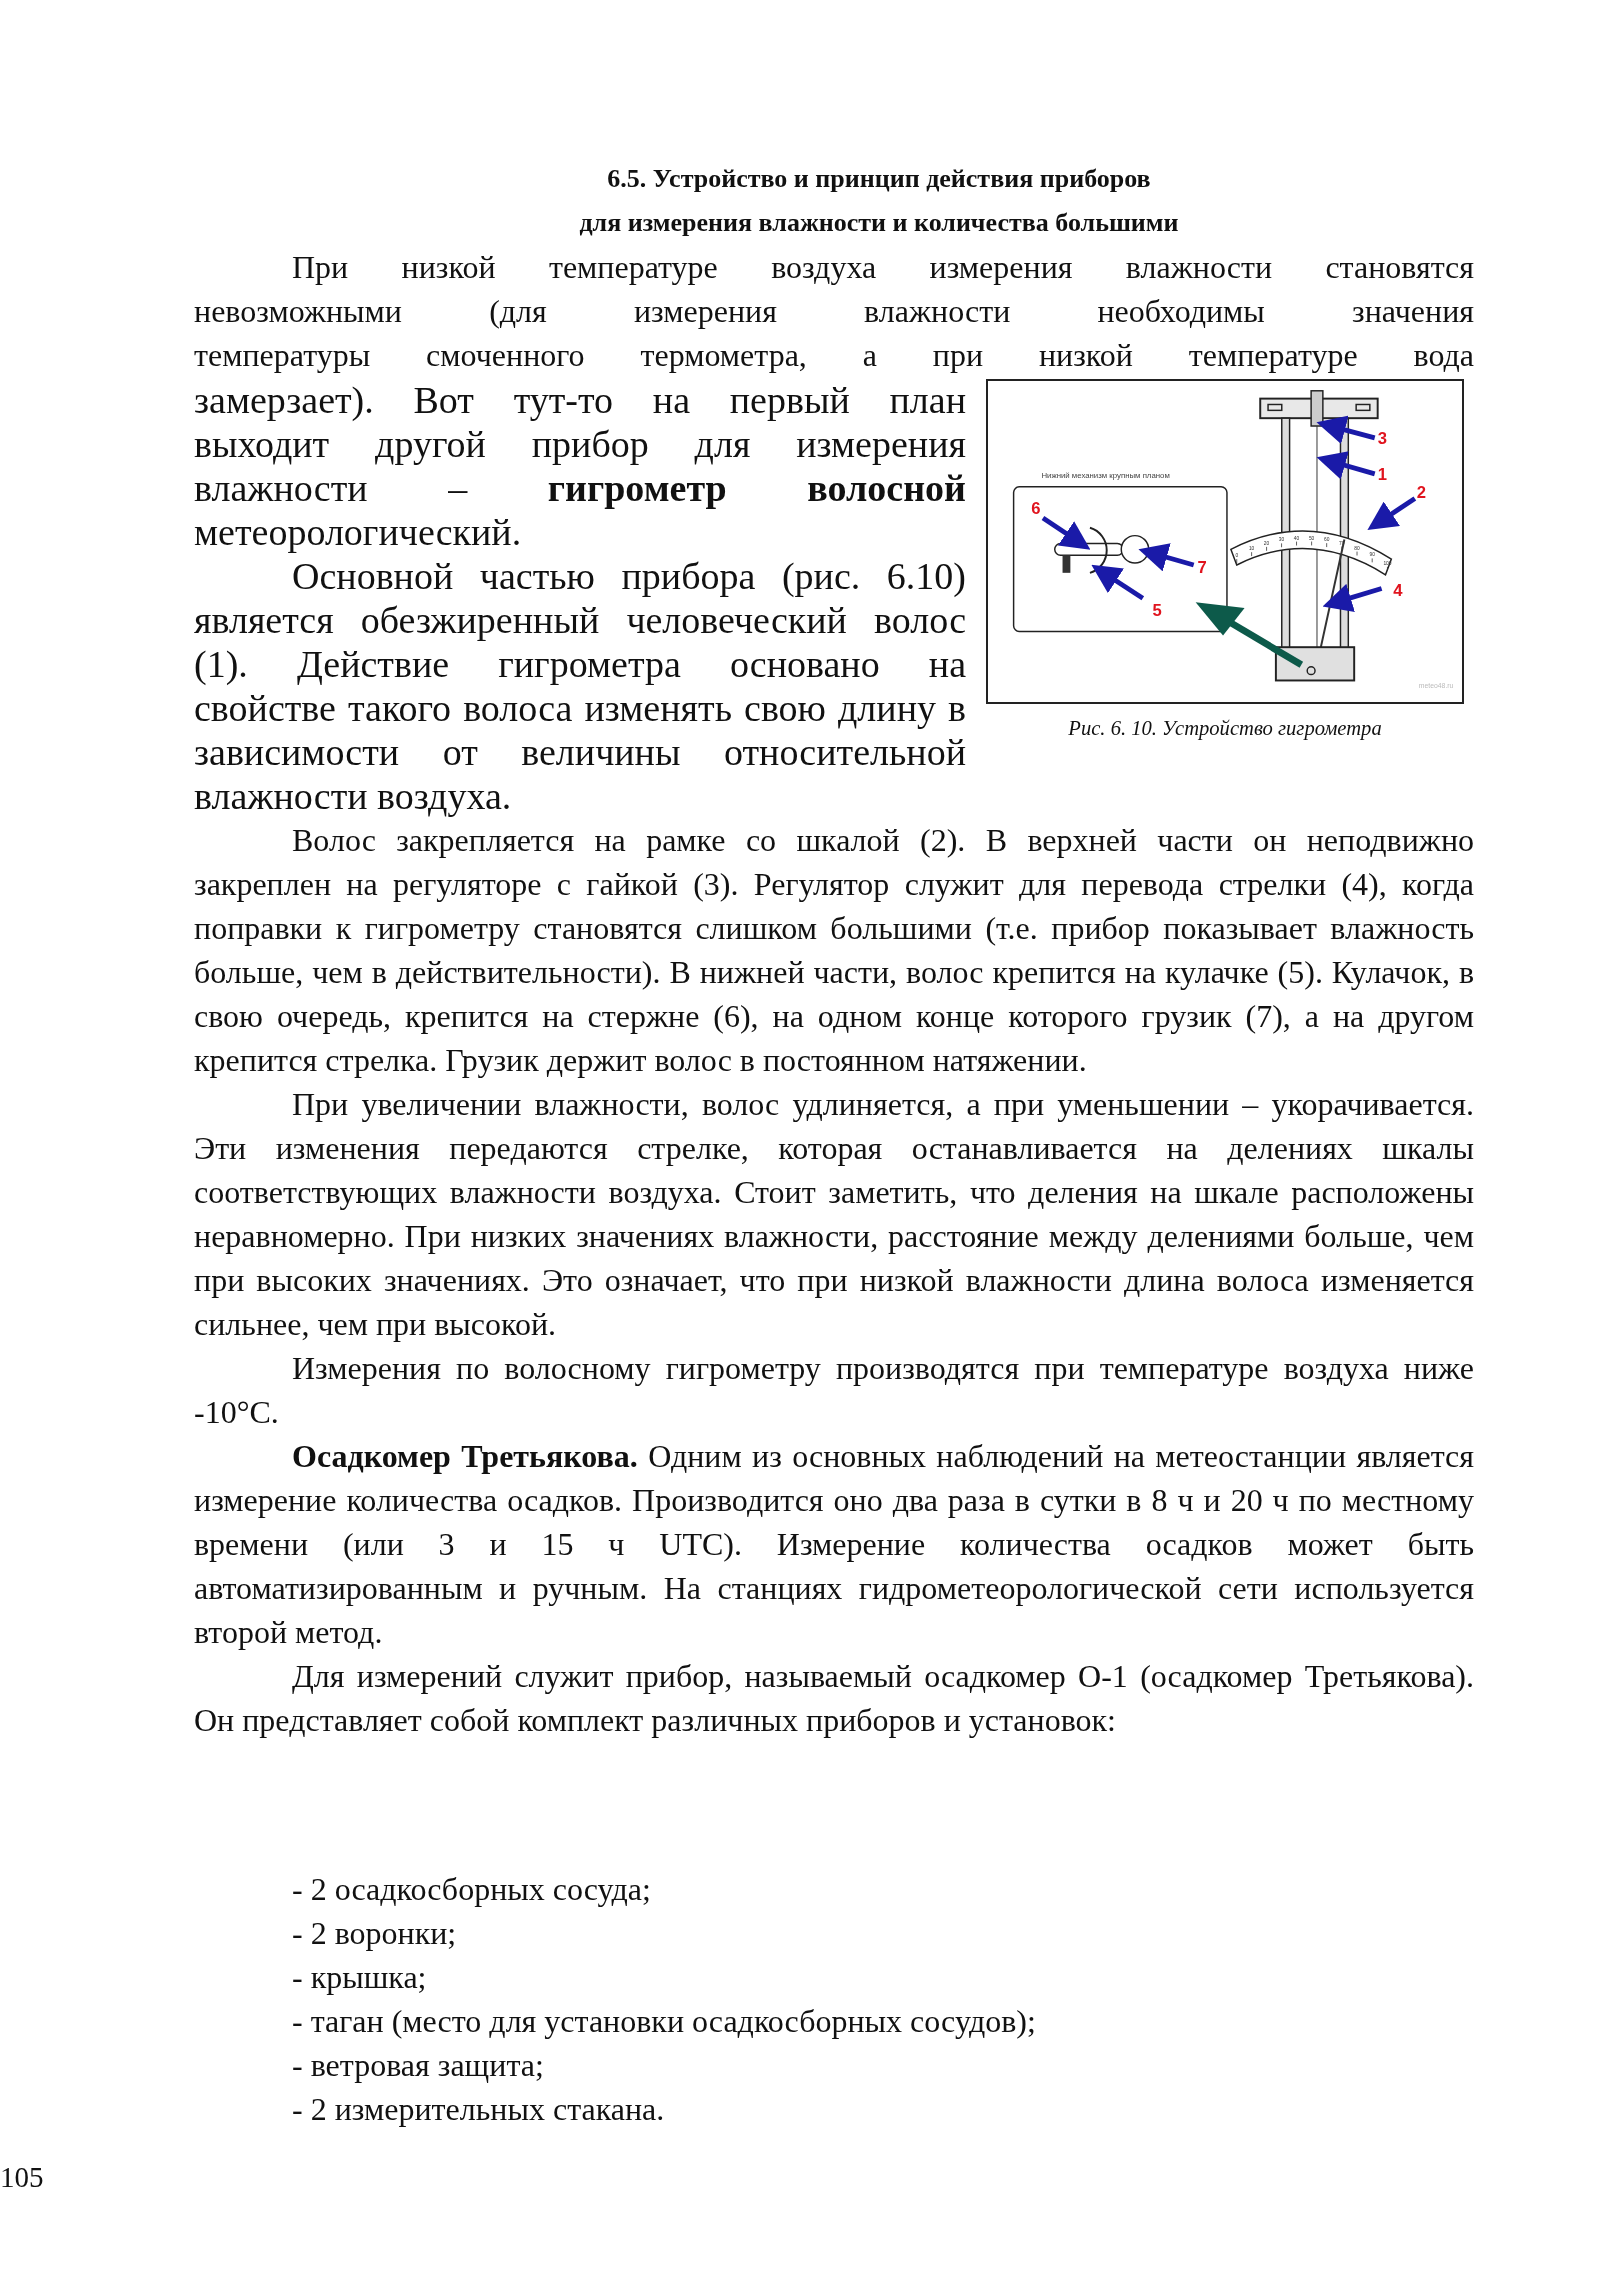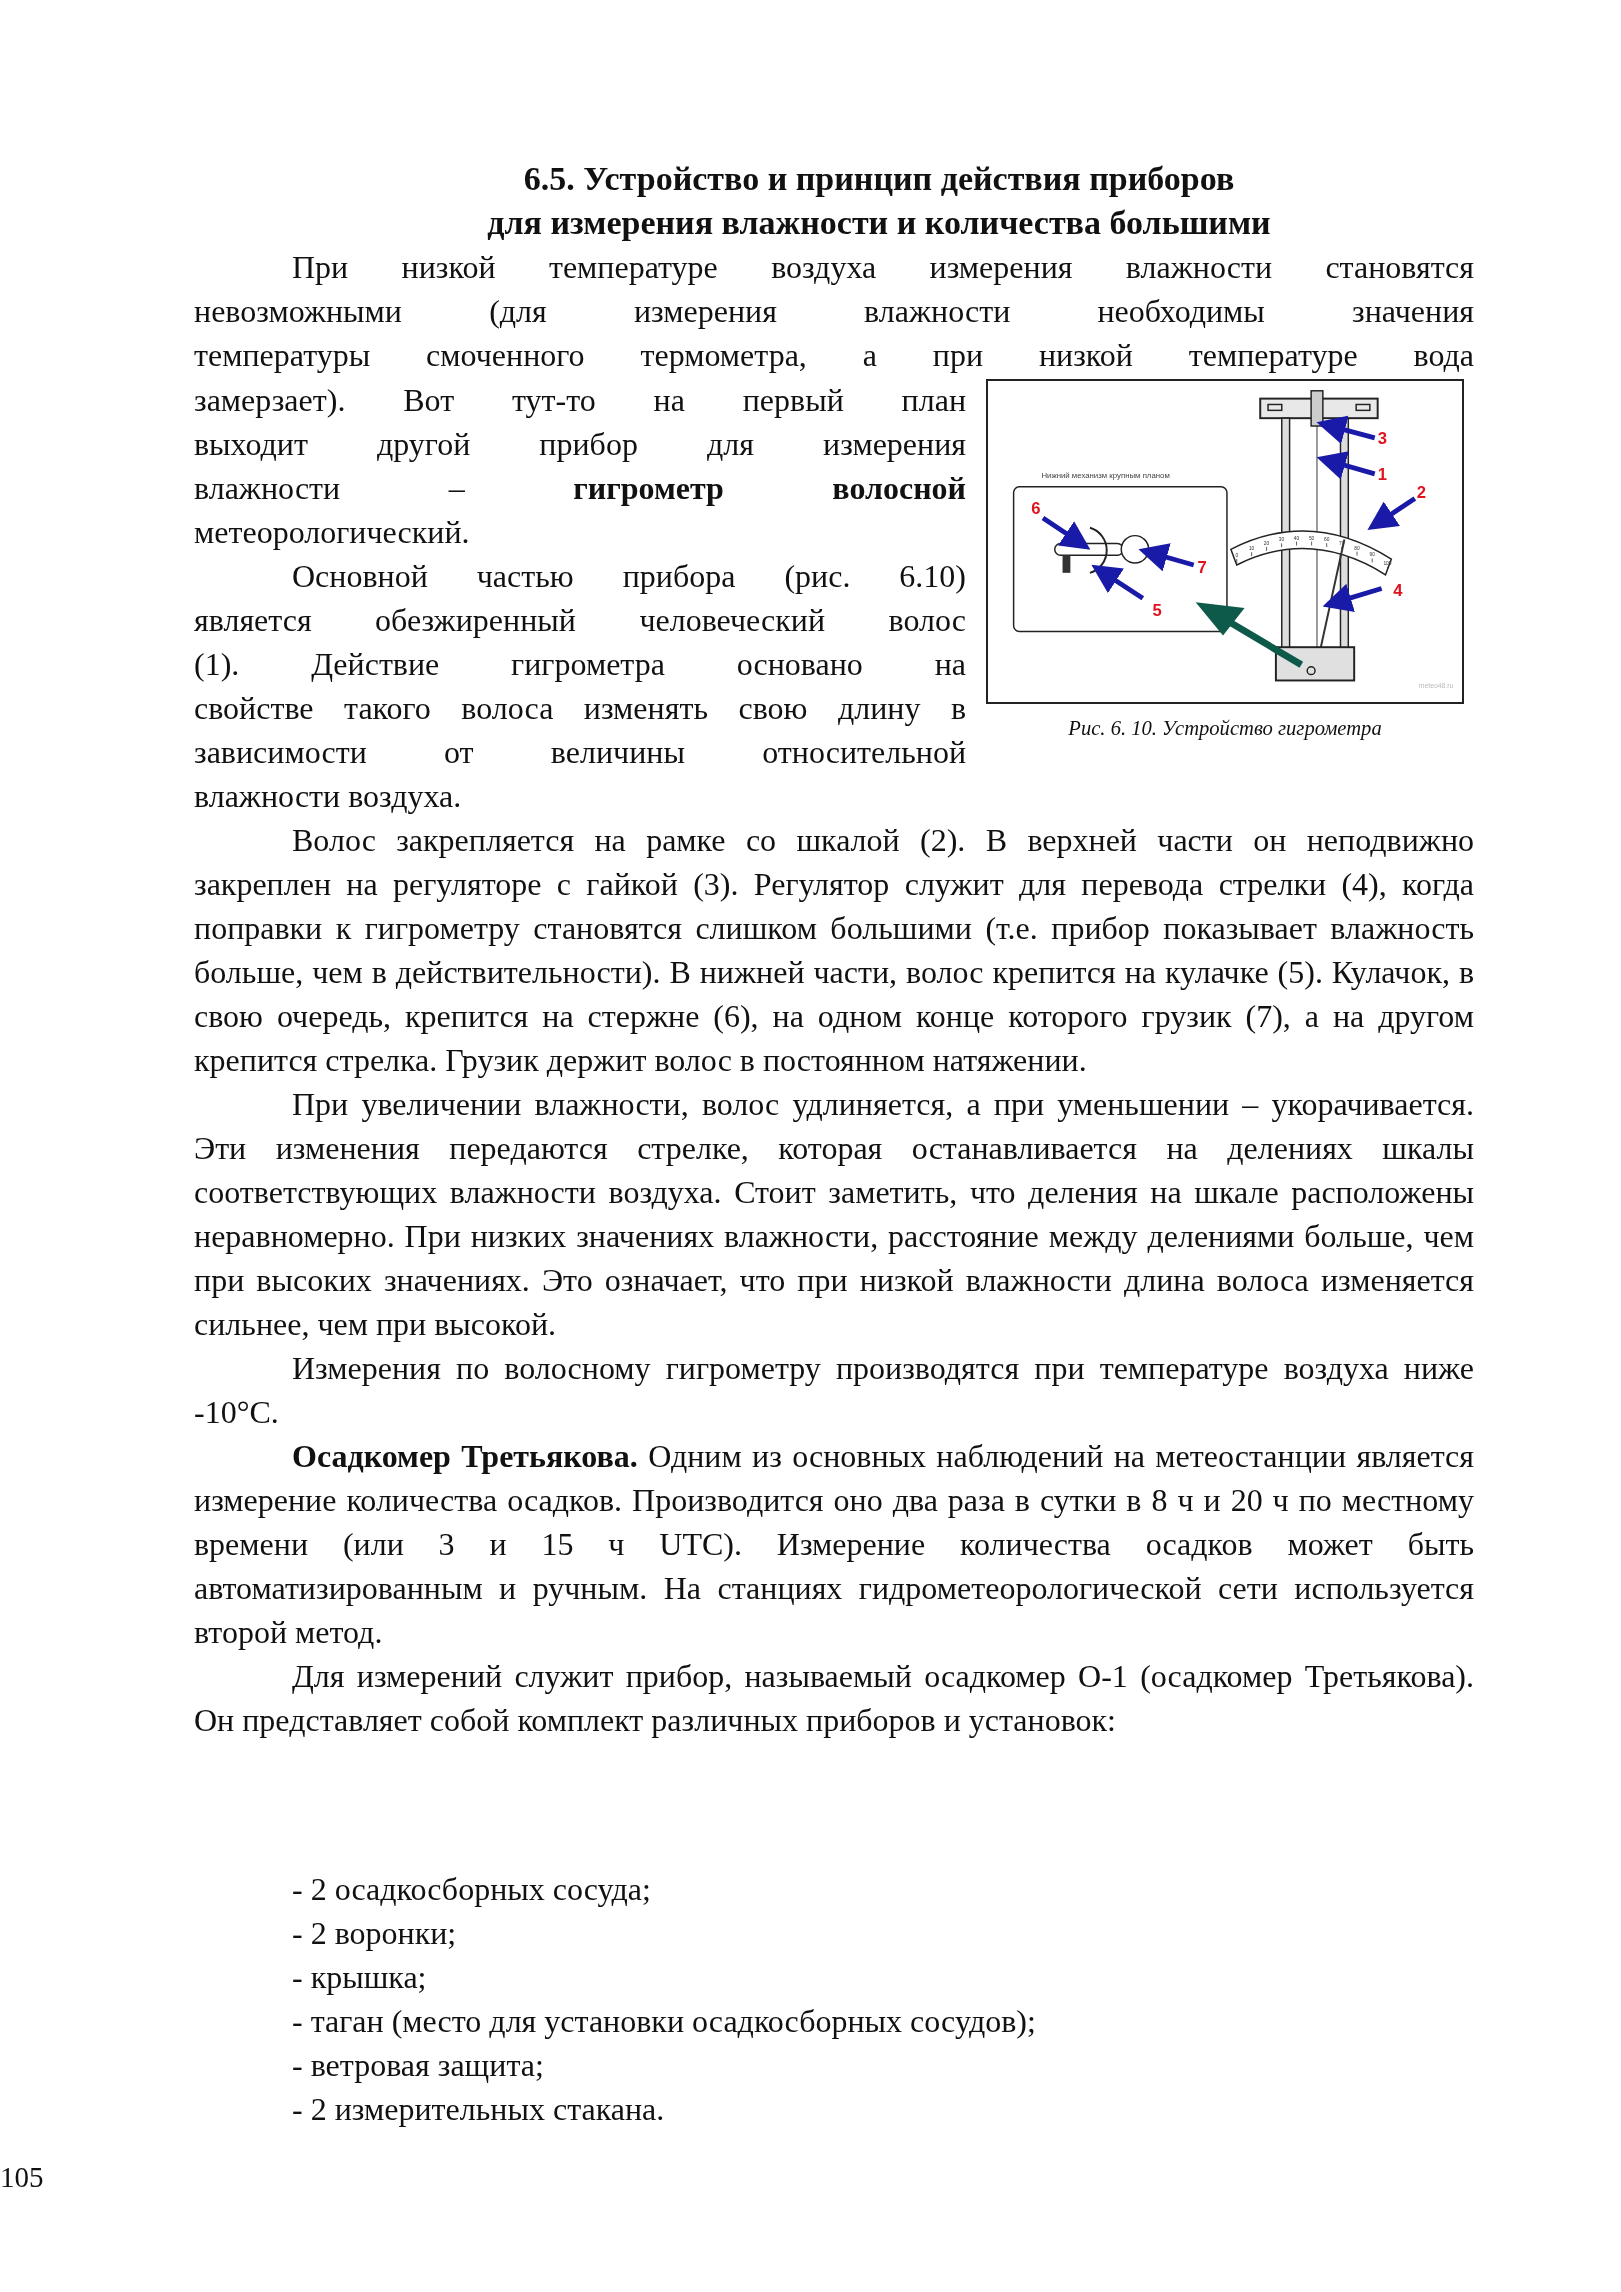"6.5. Устройство и принцип действия" .heading { font-size: 34px -> 26px }
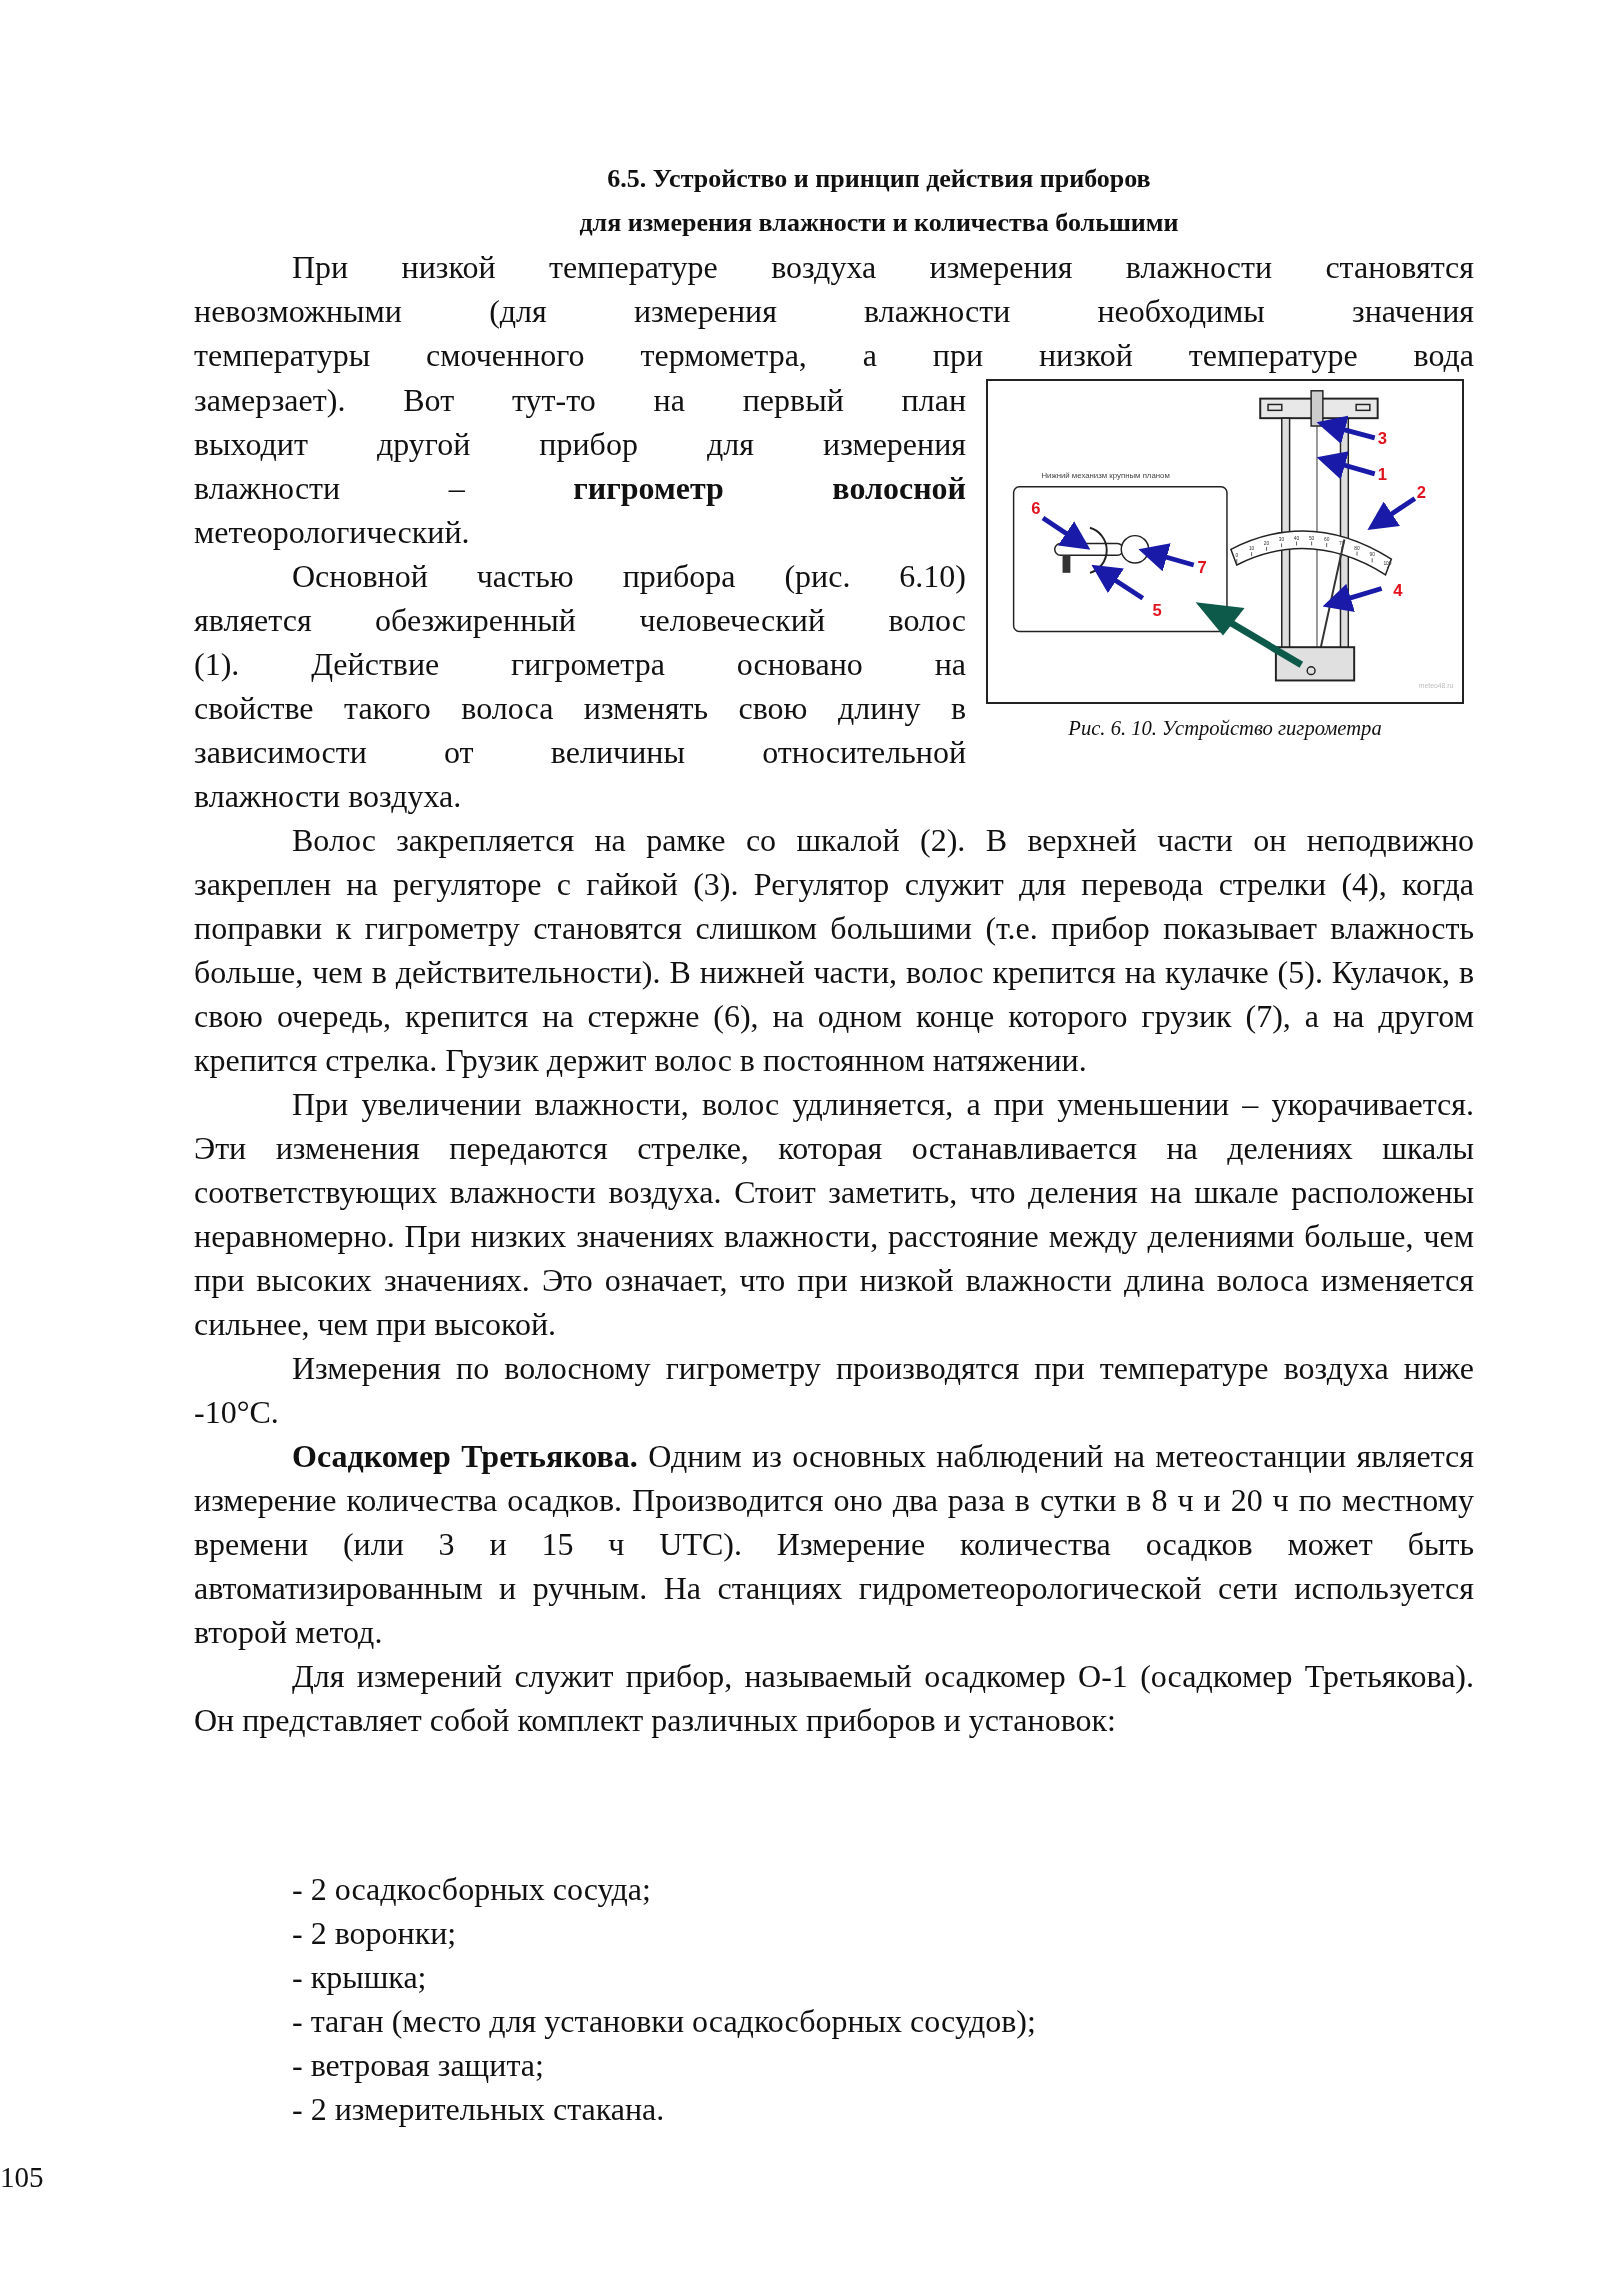"замерзает). Вот тут-то на первый" .wrapcol { font-size: 32px -> 38px }
